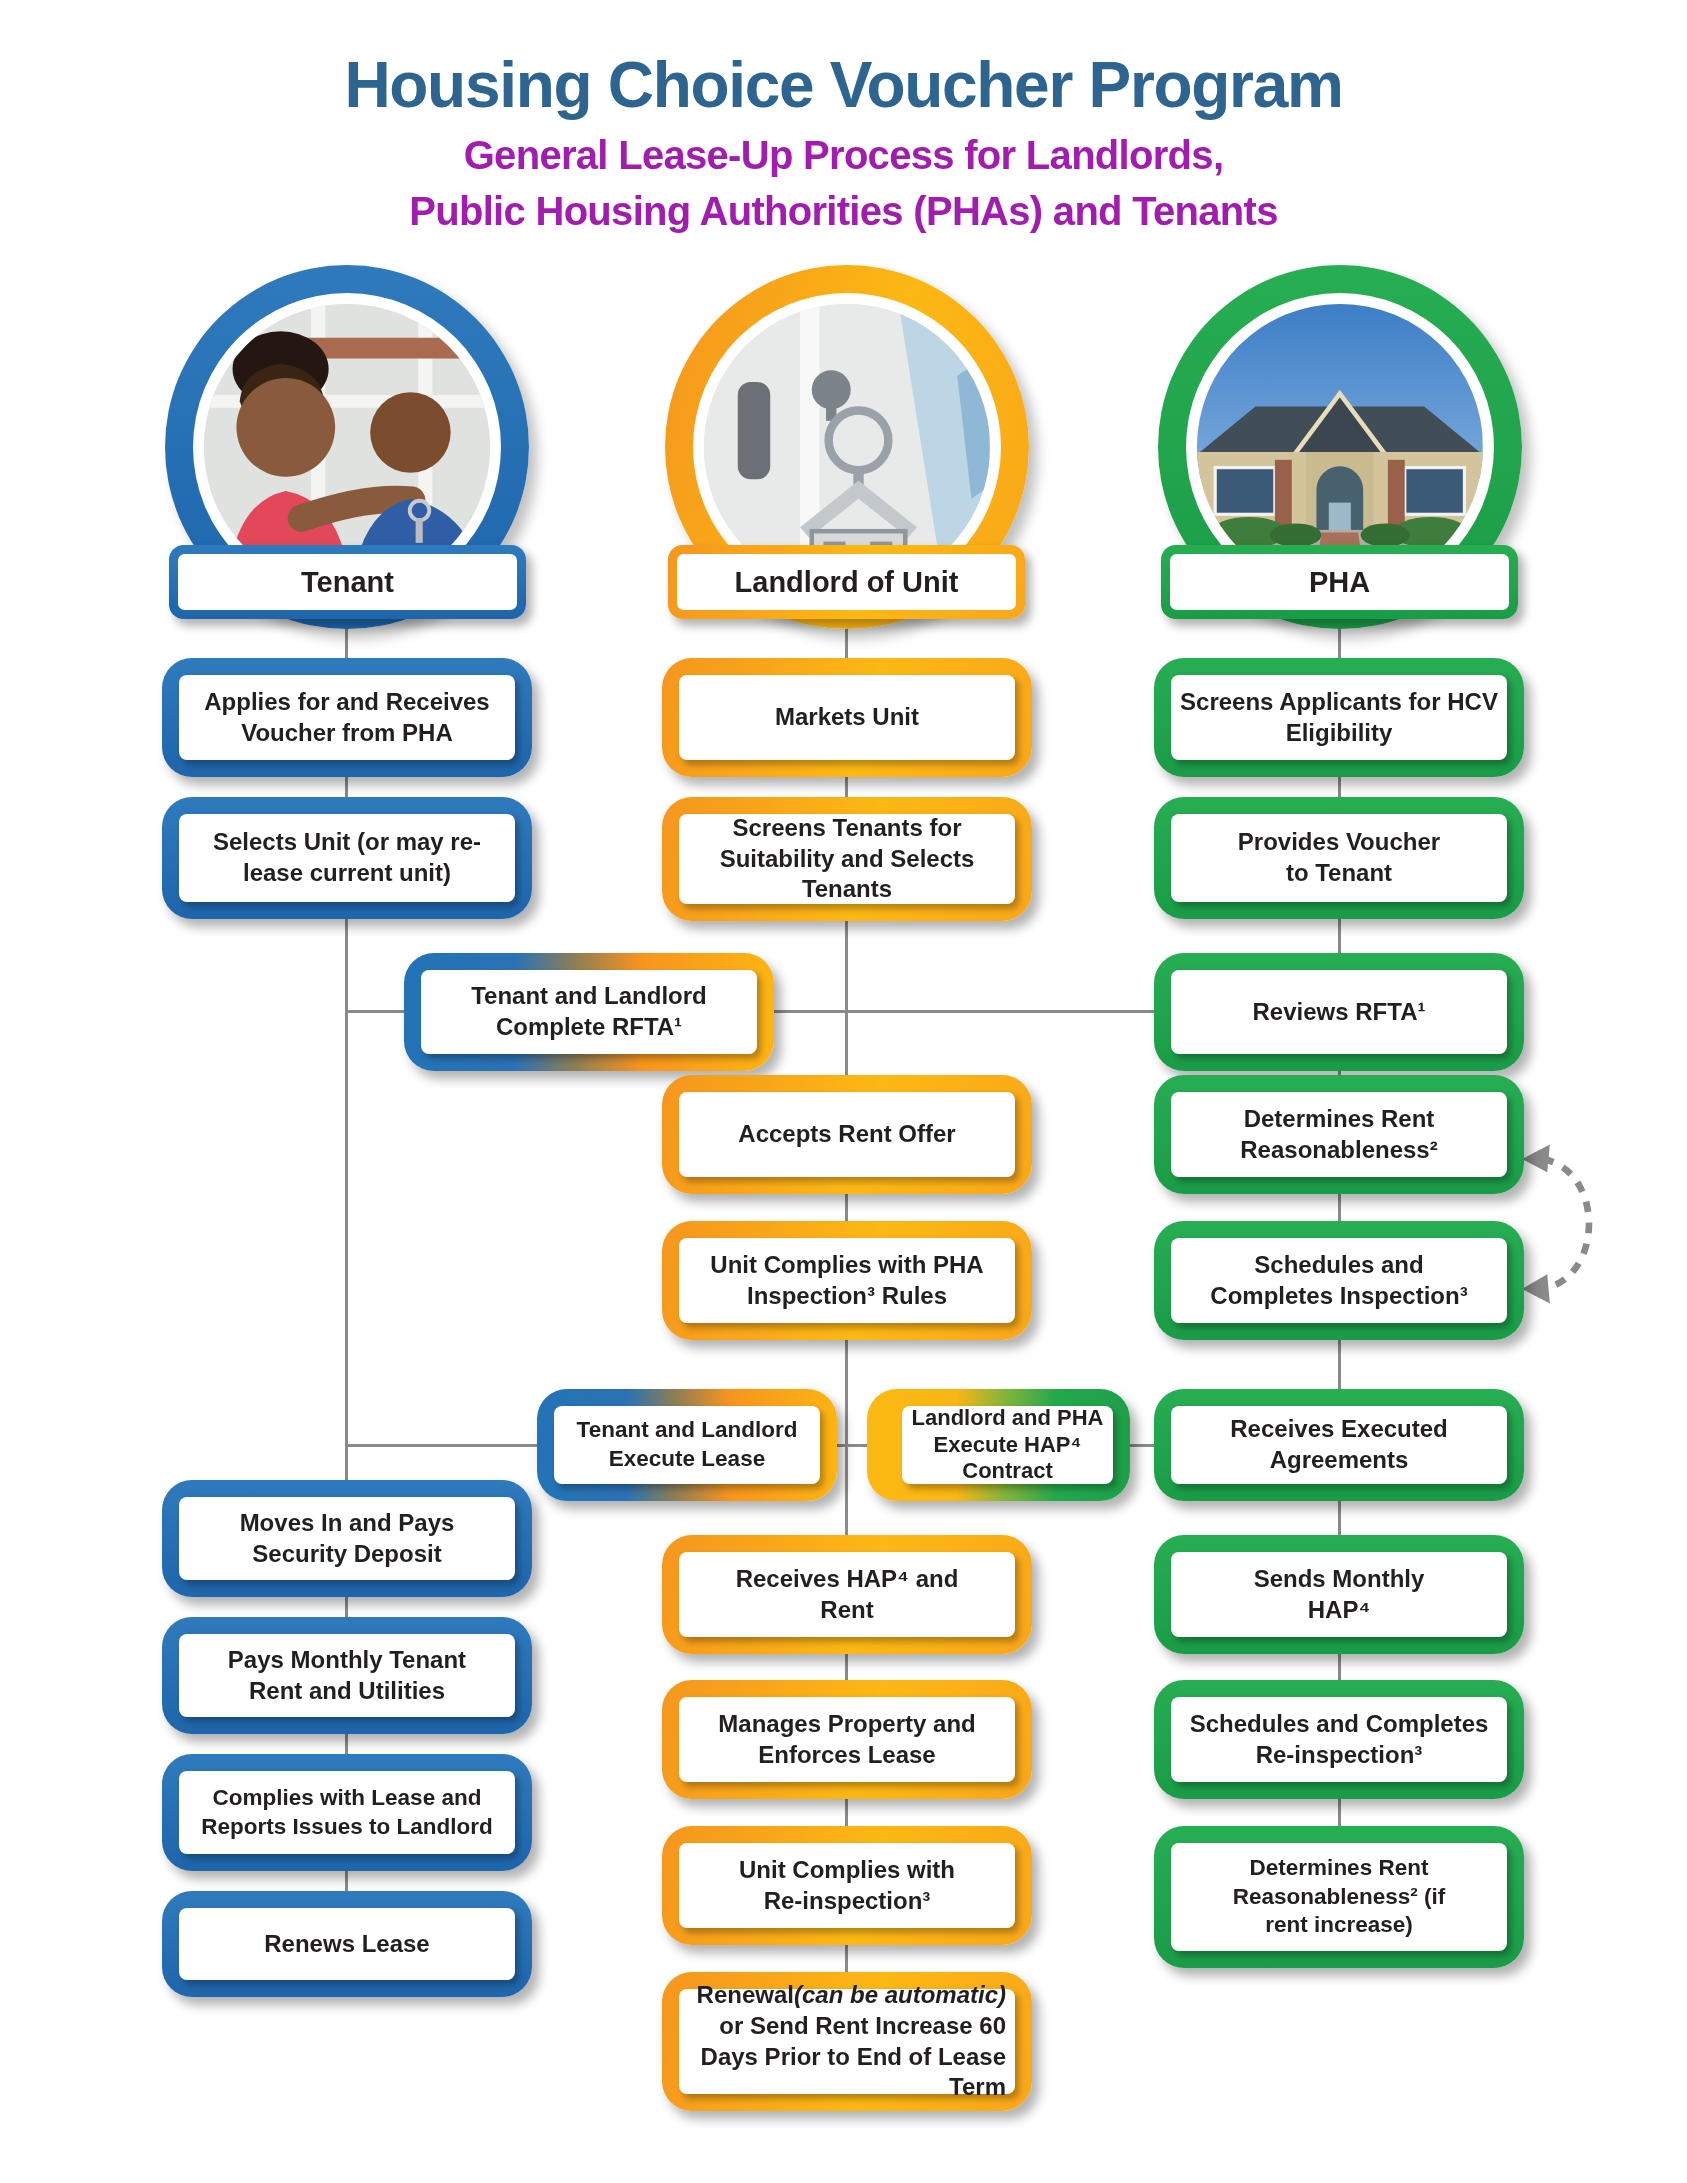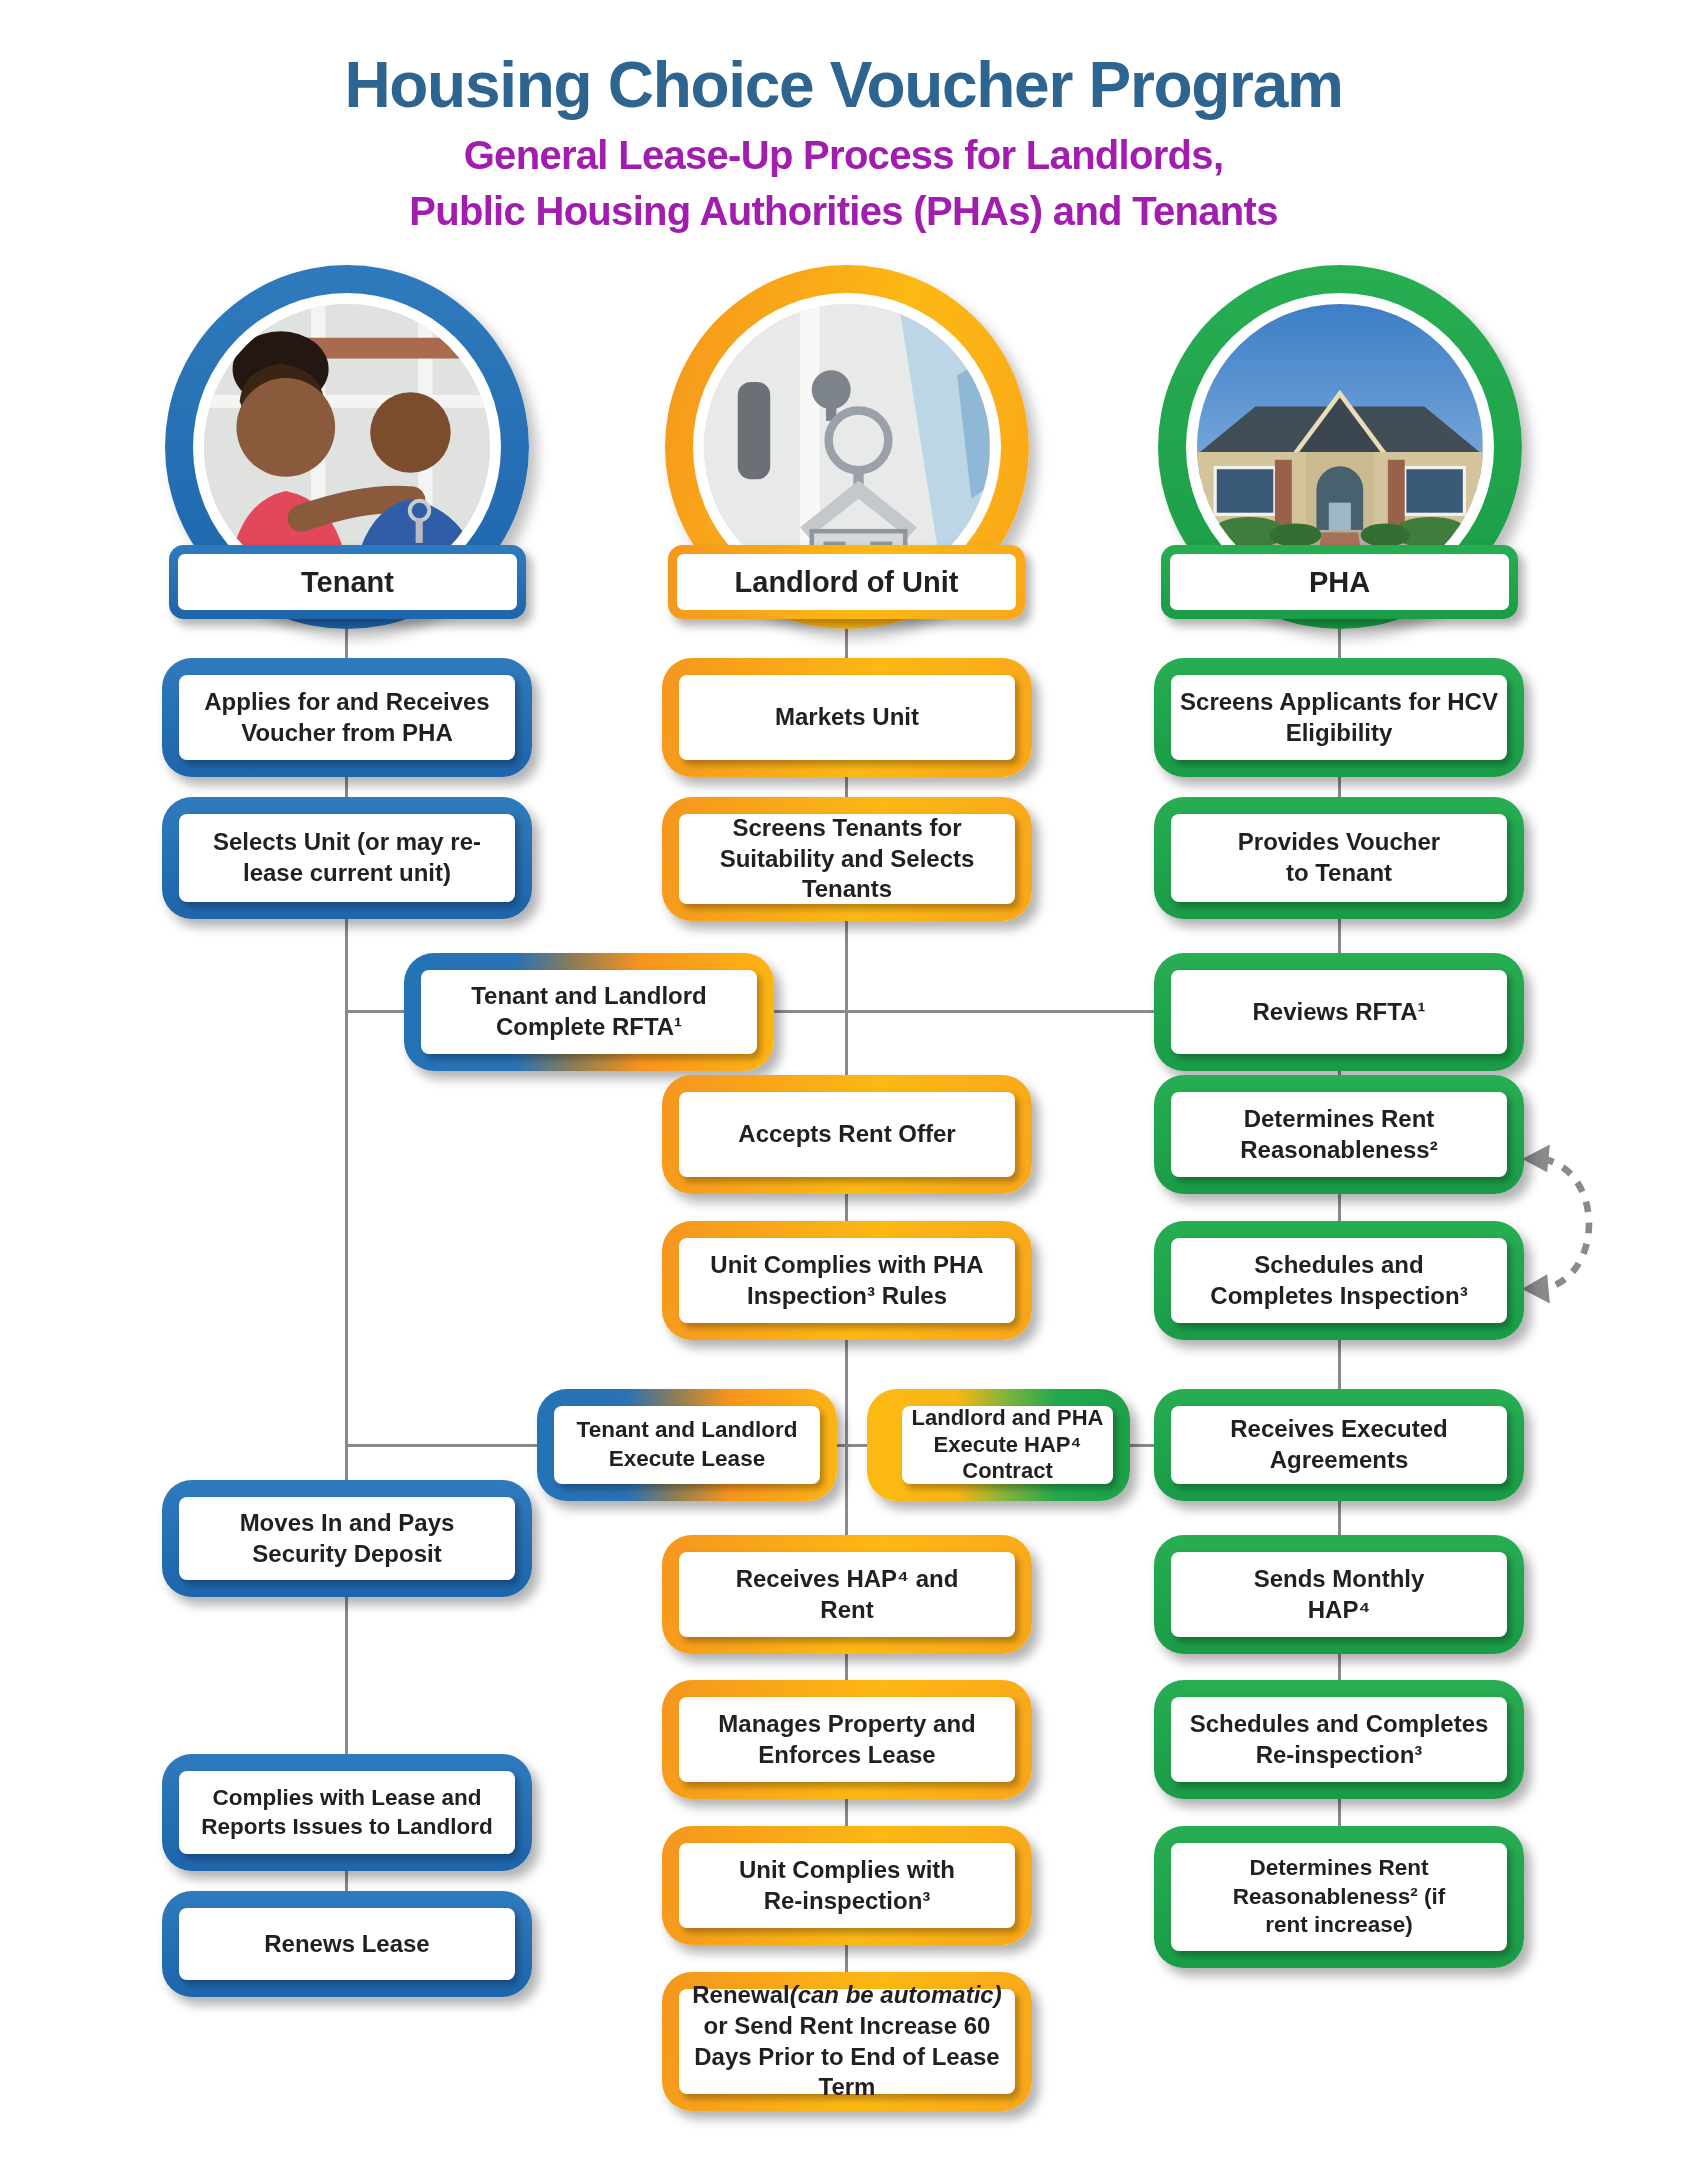"Pays Monthly Tenant Rent and" div.box { html: none -> <div> <div> <span>Pays Monthly Tenant Rent and Utilities</span> </div> </div> }
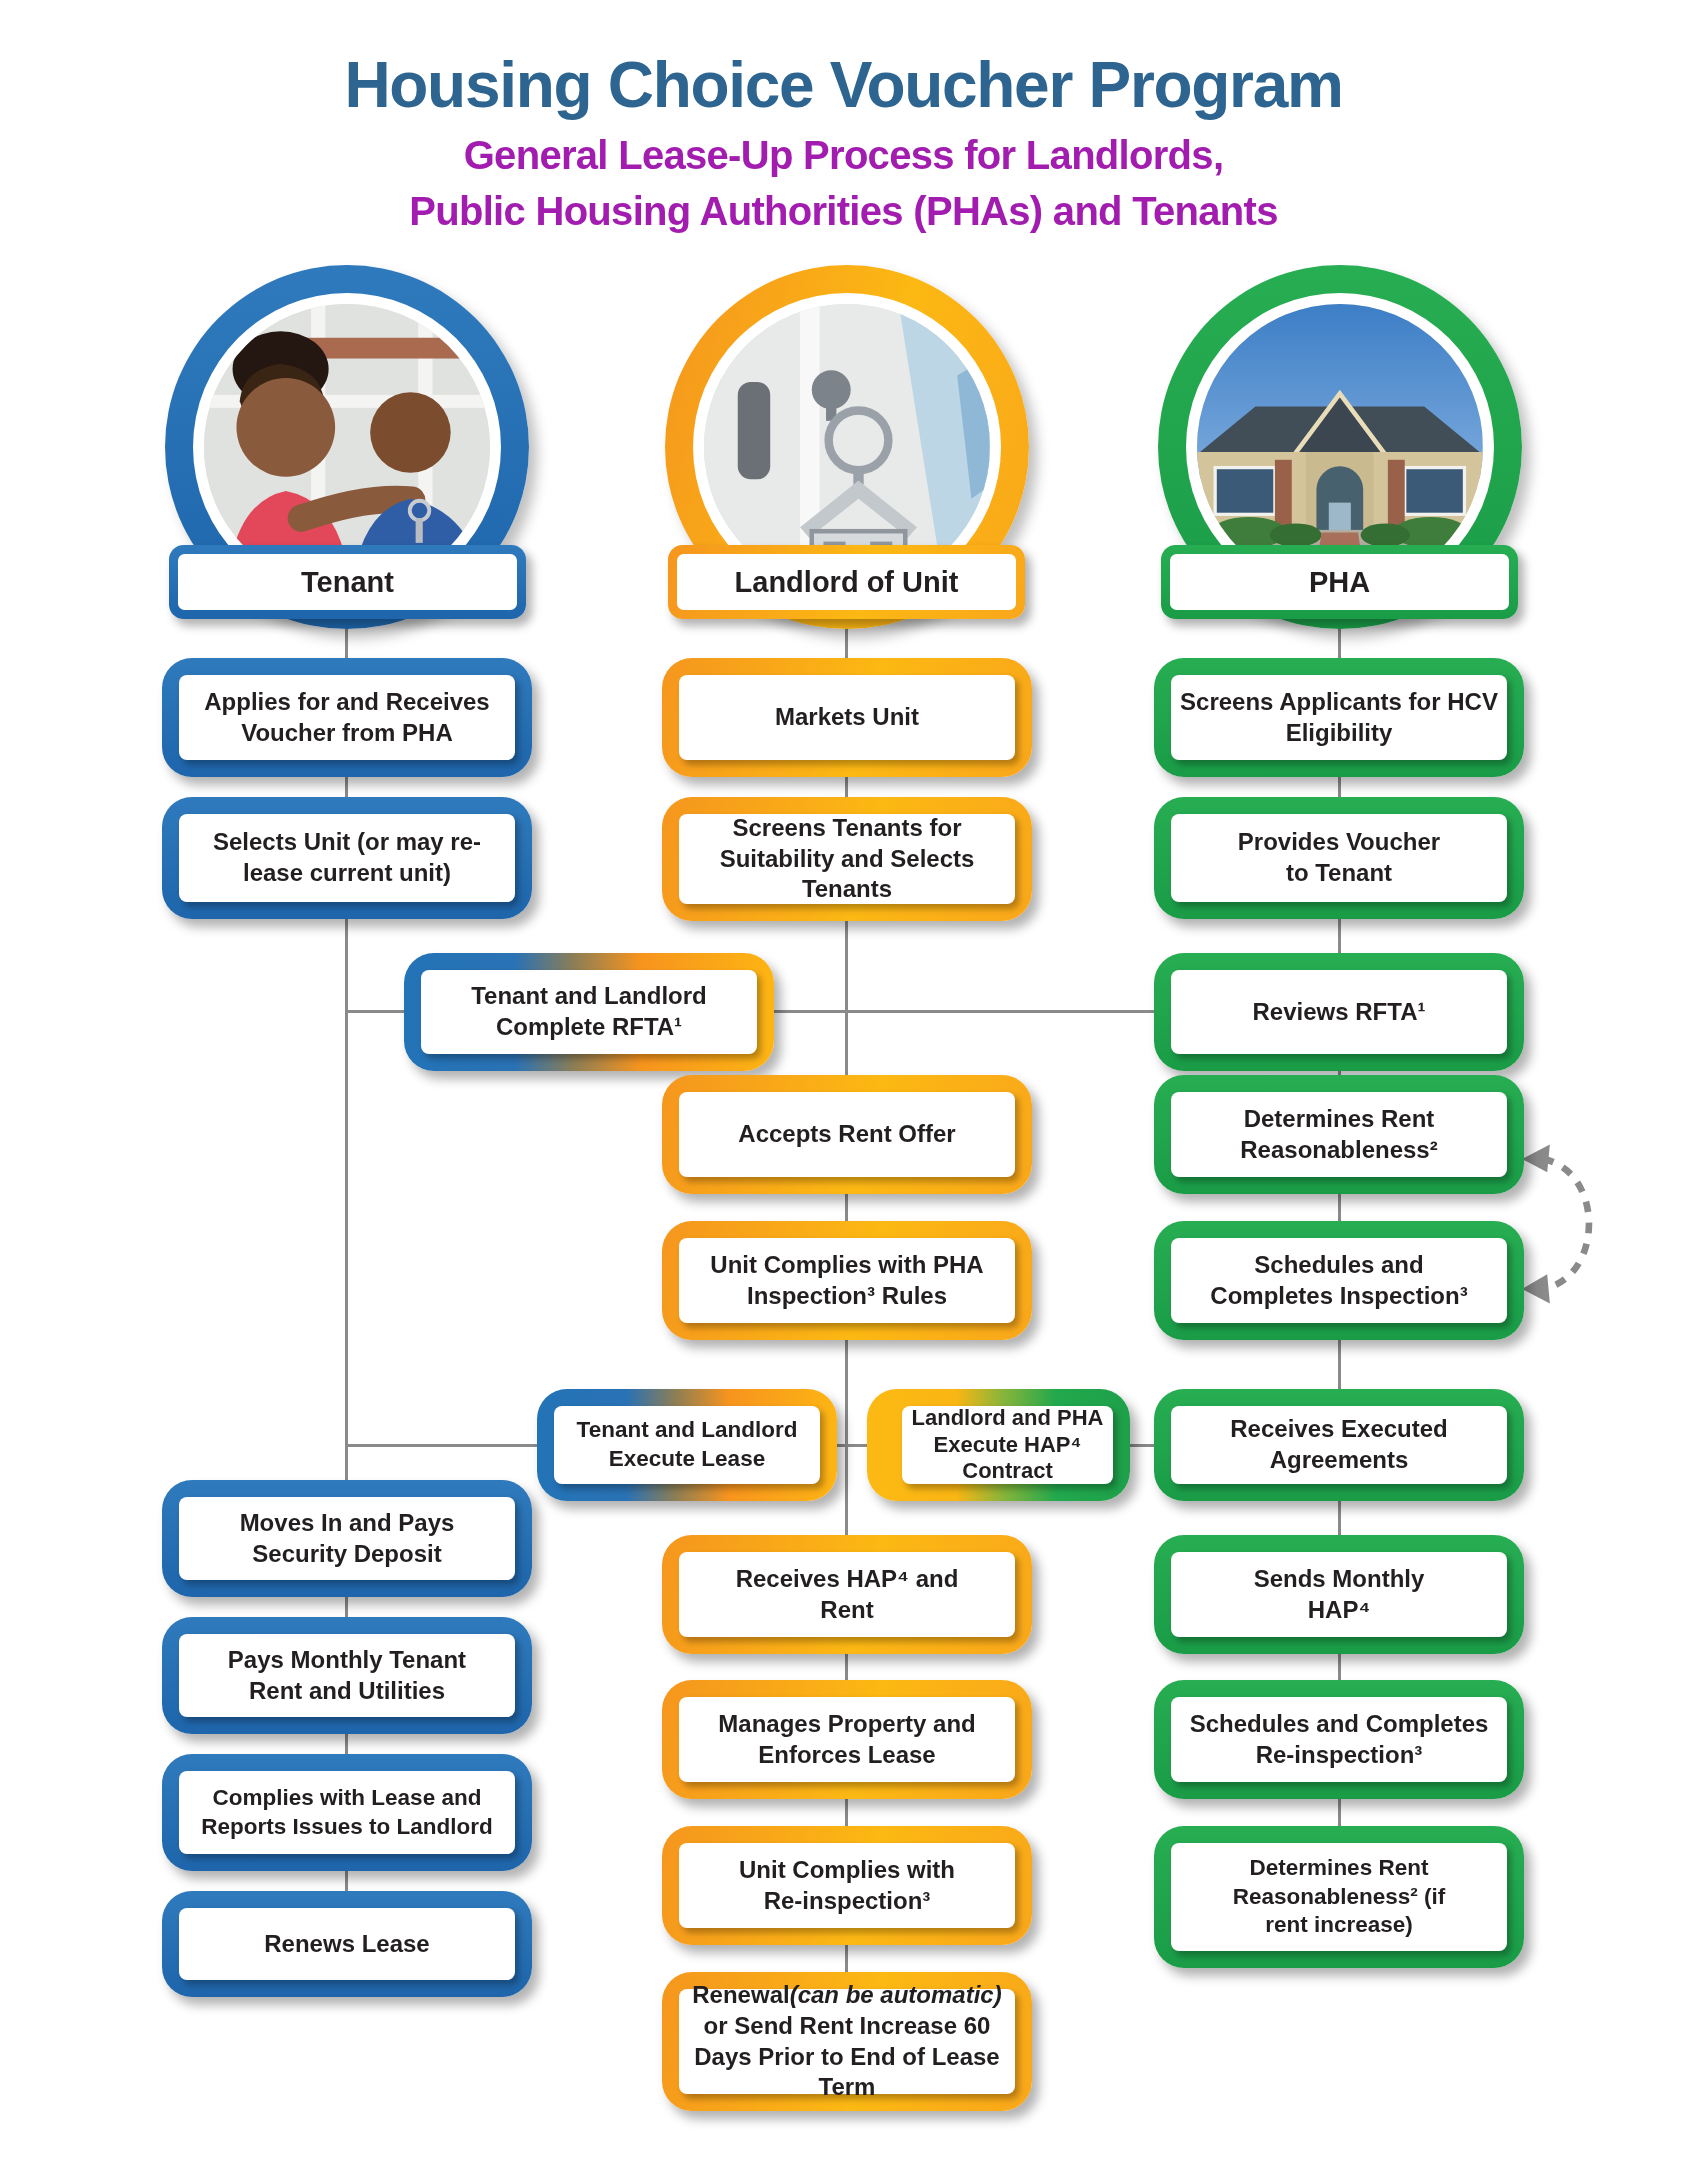"Renewal (can be automatic) or" span { text-align: none -> right }
